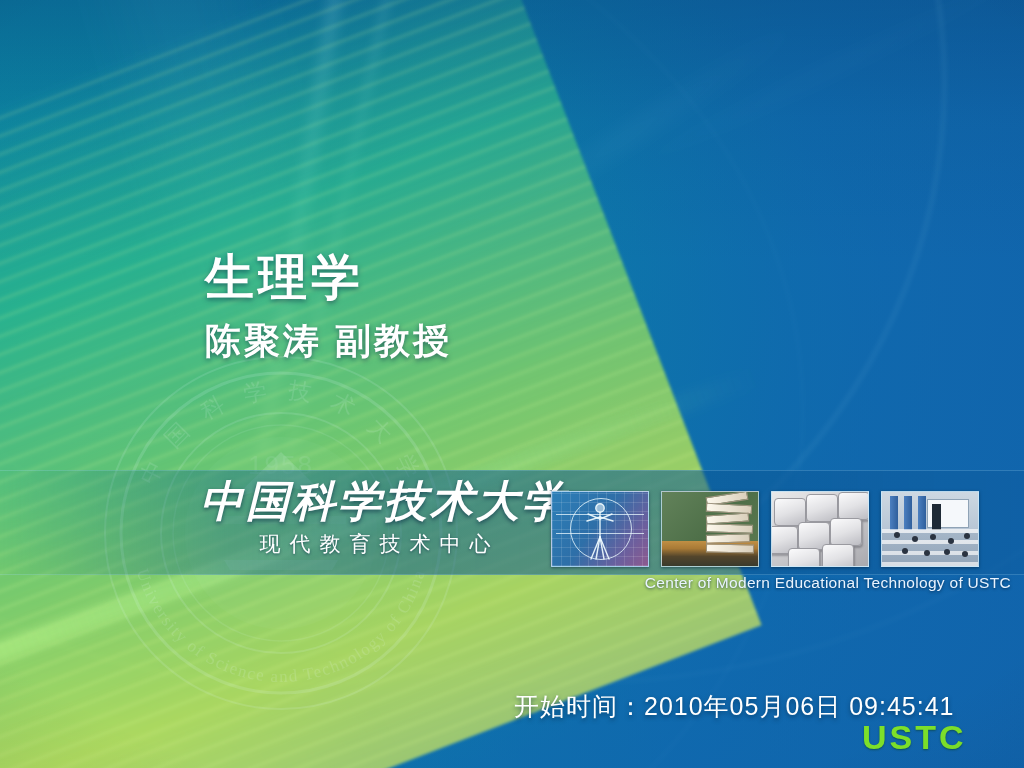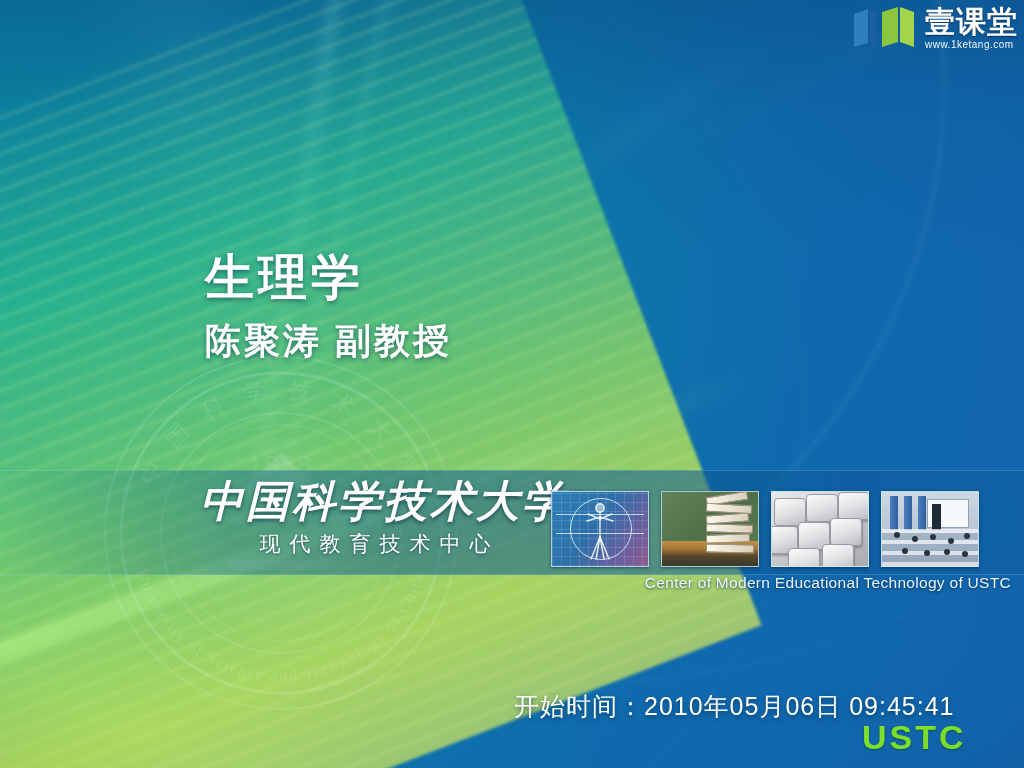"壹课堂" div.logo { html: <div> <div> <svg> <path></path> <path></path> <path></path> <path></path> </svg> </div> <div> <div>壹课堂</div> <div>www.1ketang.com</div> </div> </div> -> none }
